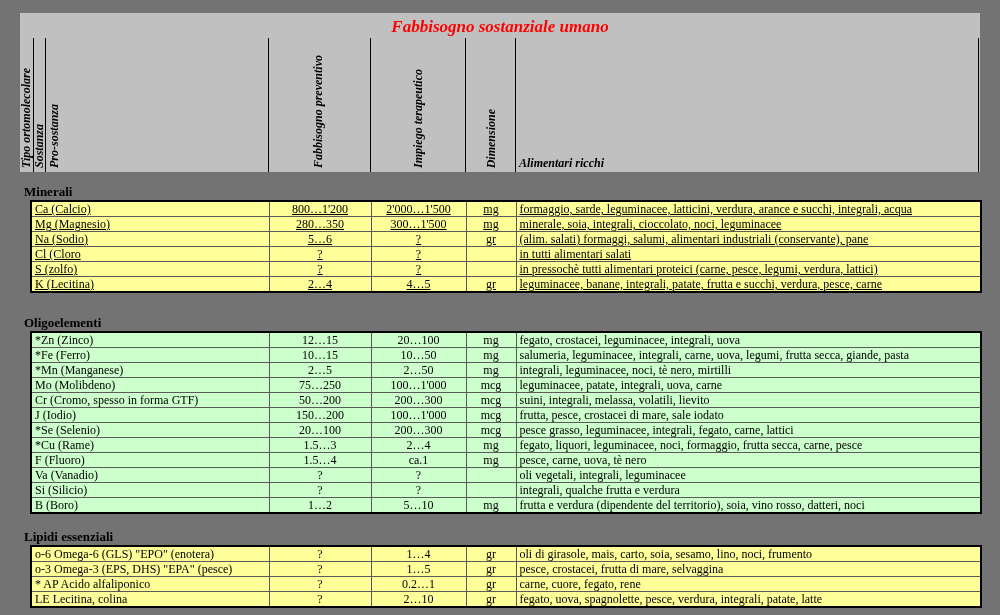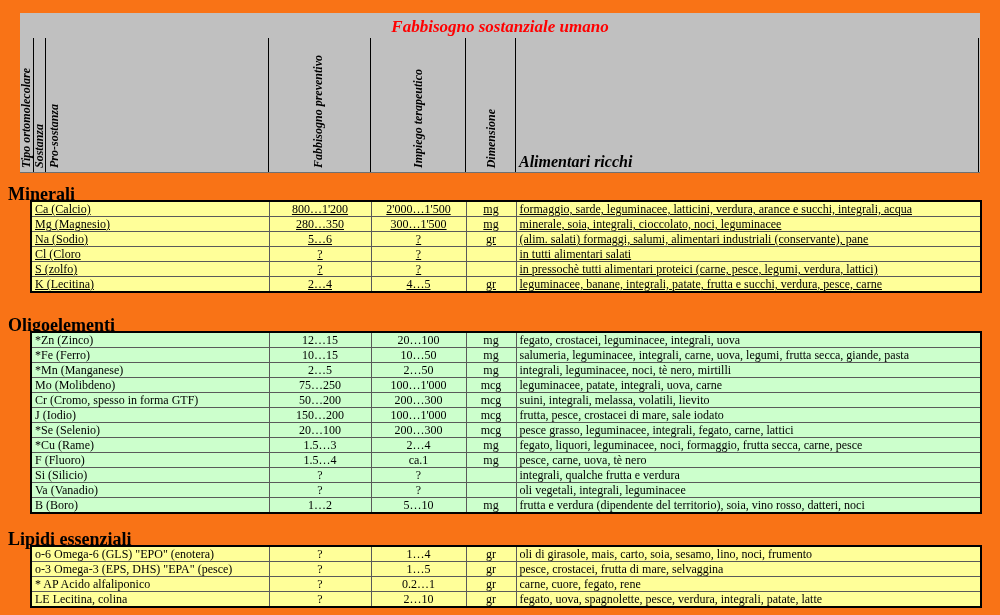"Fabbisogno sostanziale umano" #page { background: #f97316 -> #737373 }
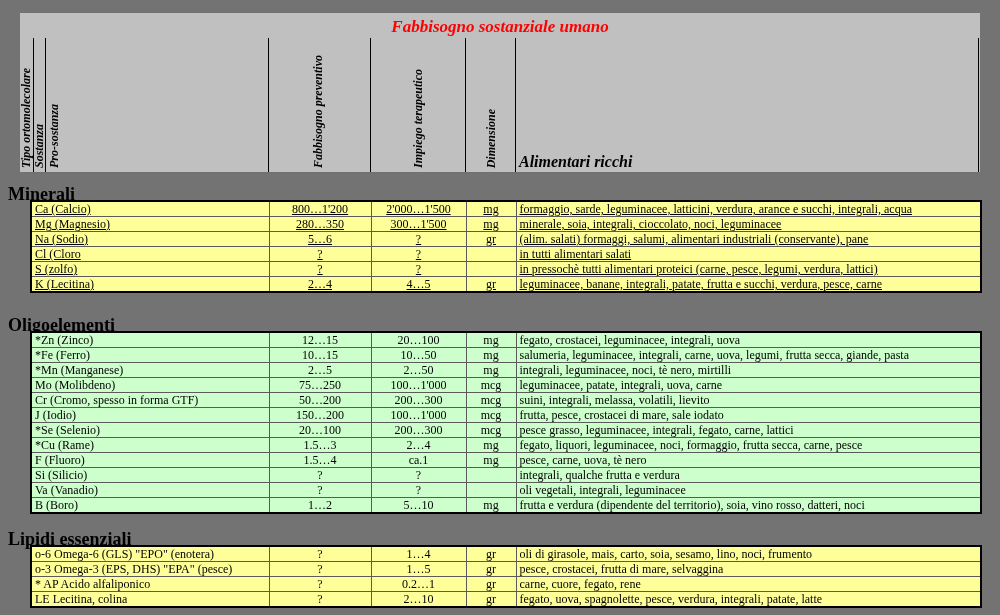"Alimentari ricchi" .hlabel { font-size: 16px -> 12px }
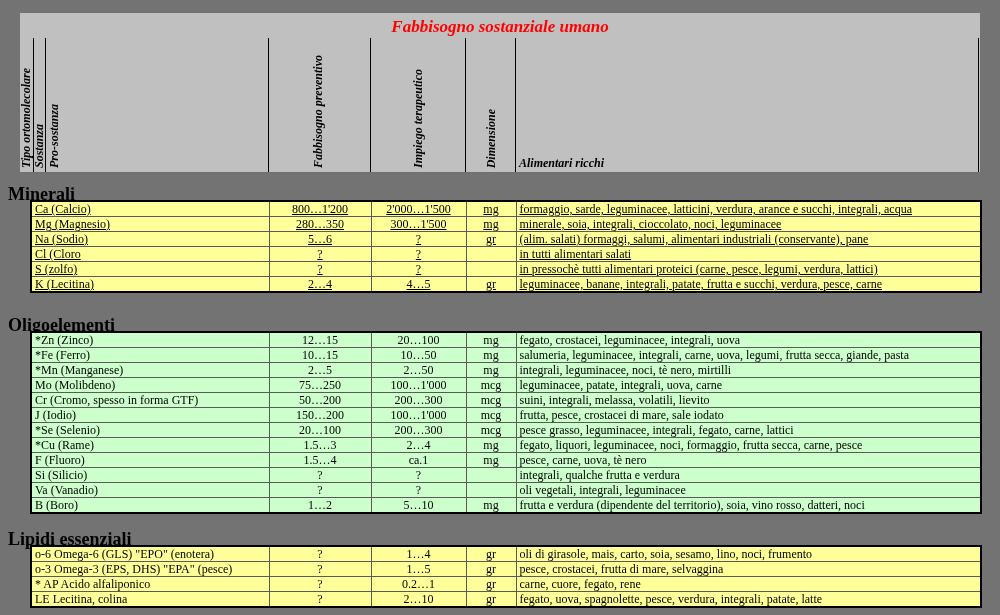"Minerali" .sec-title { font-size: 18px -> 13px; left: 8px -> 24px }
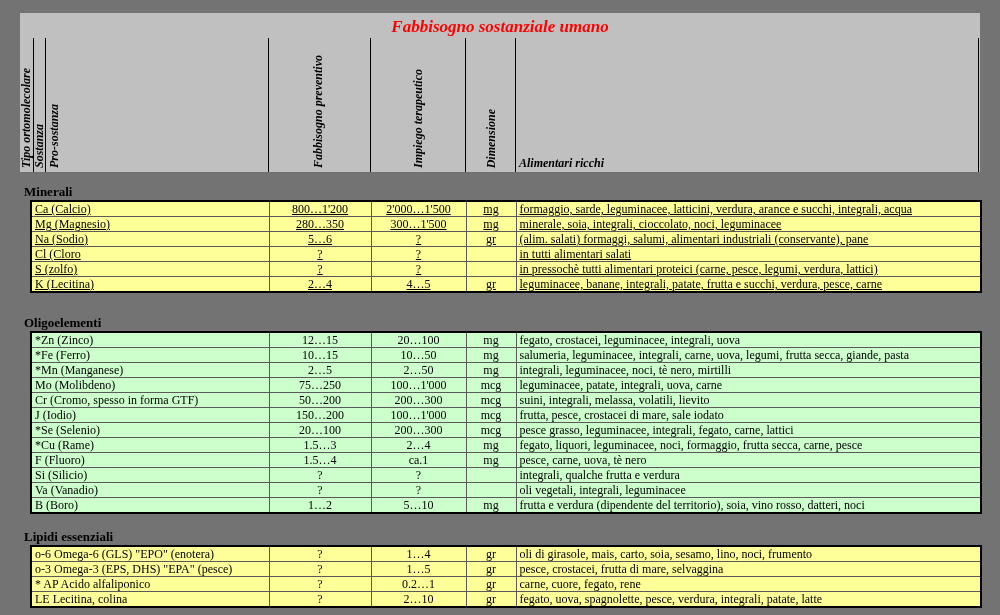"Si (Silicio)" tr { order: before "Va (Vanadio)" -> after "Va (Vanadio)" }
